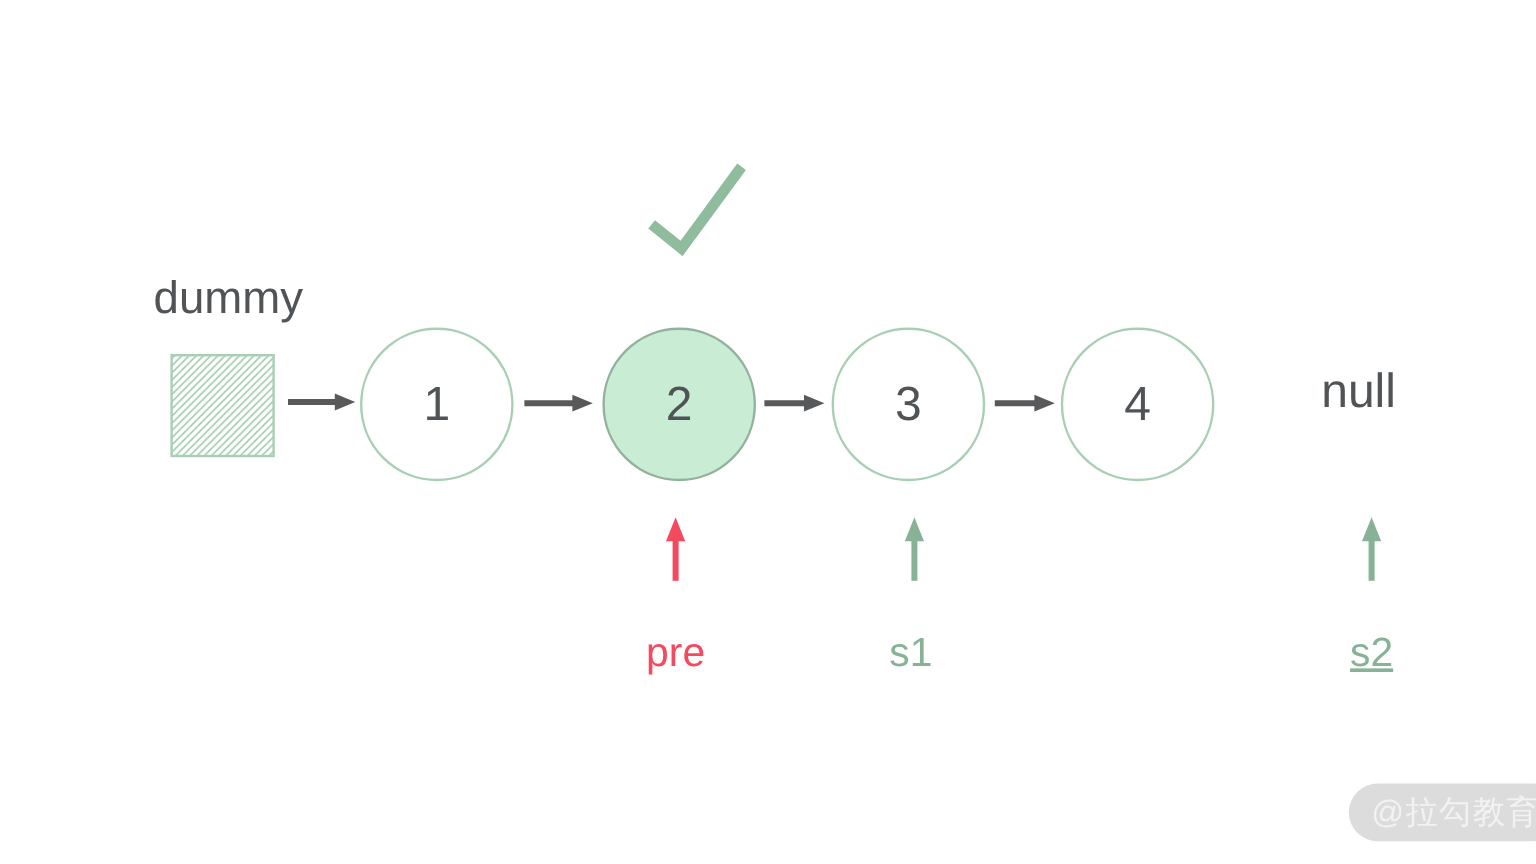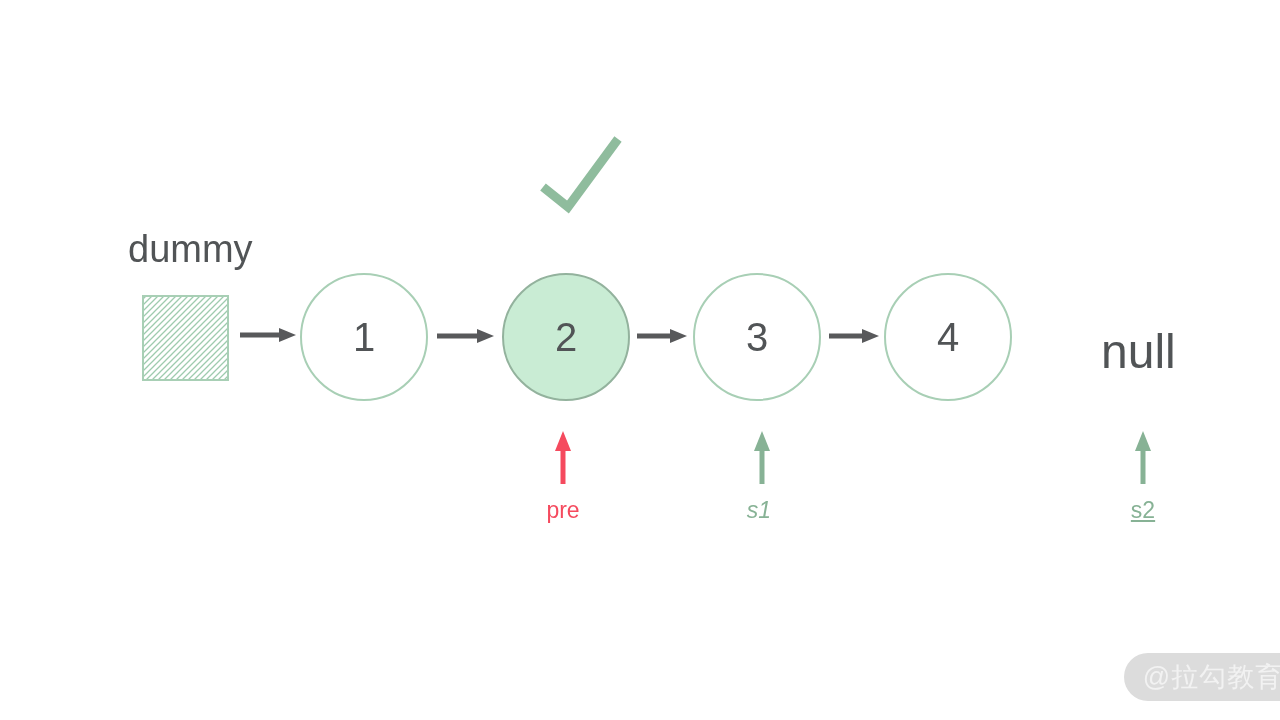"null" .null-label { font-size: 48px -> 40px; top: 324px -> 304px }
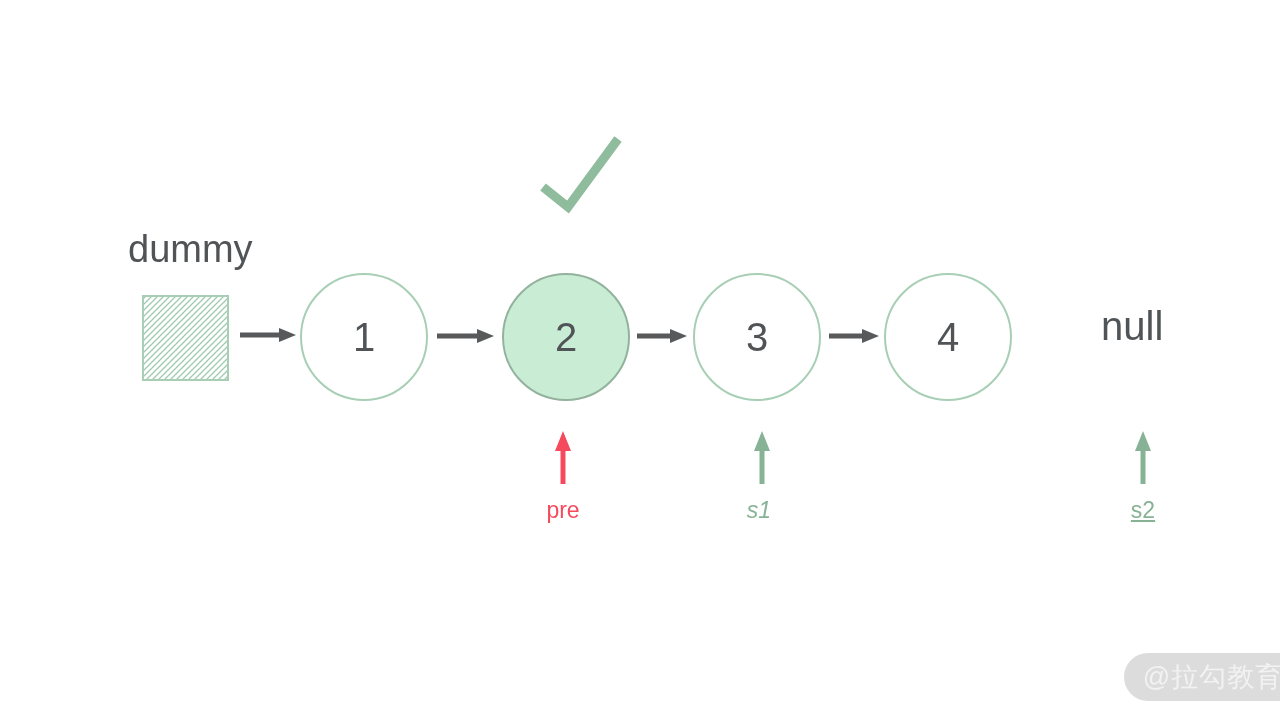"pre" .ptr-label { font-size: 23px -> 34px; top: 497px -> 525px }
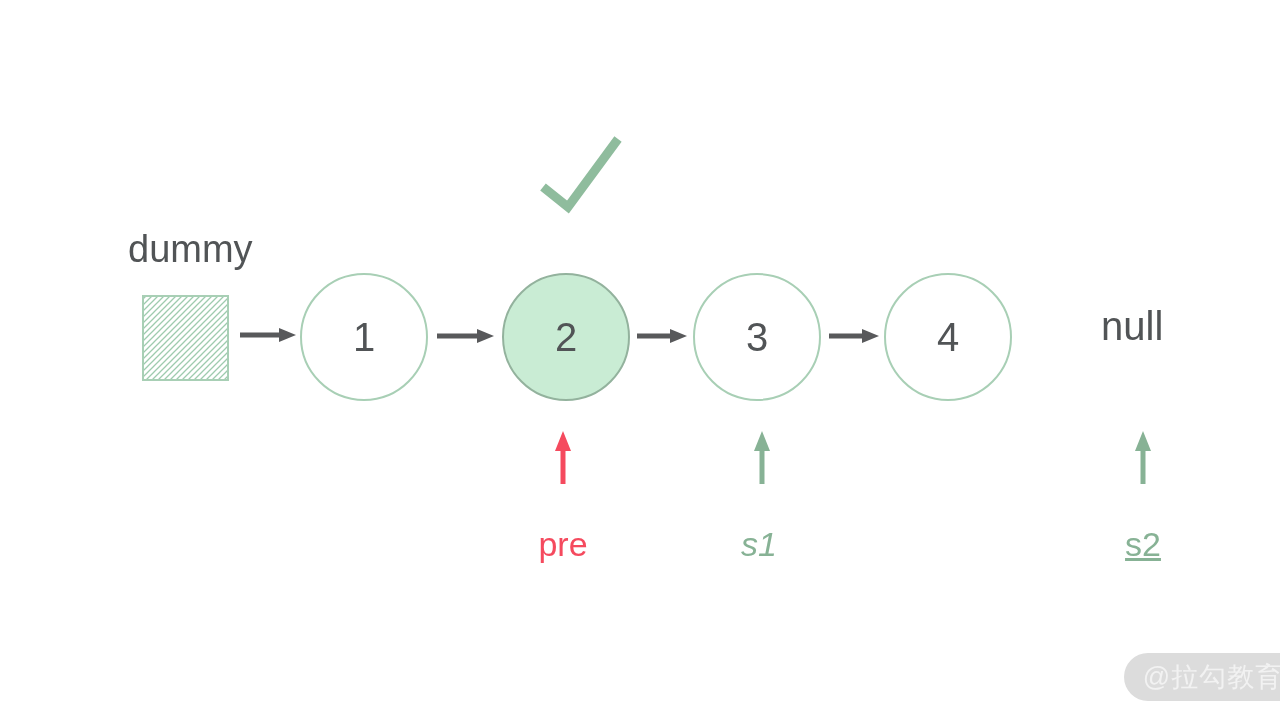"s1" .ptr-s1 { font-style: italic -> none }
